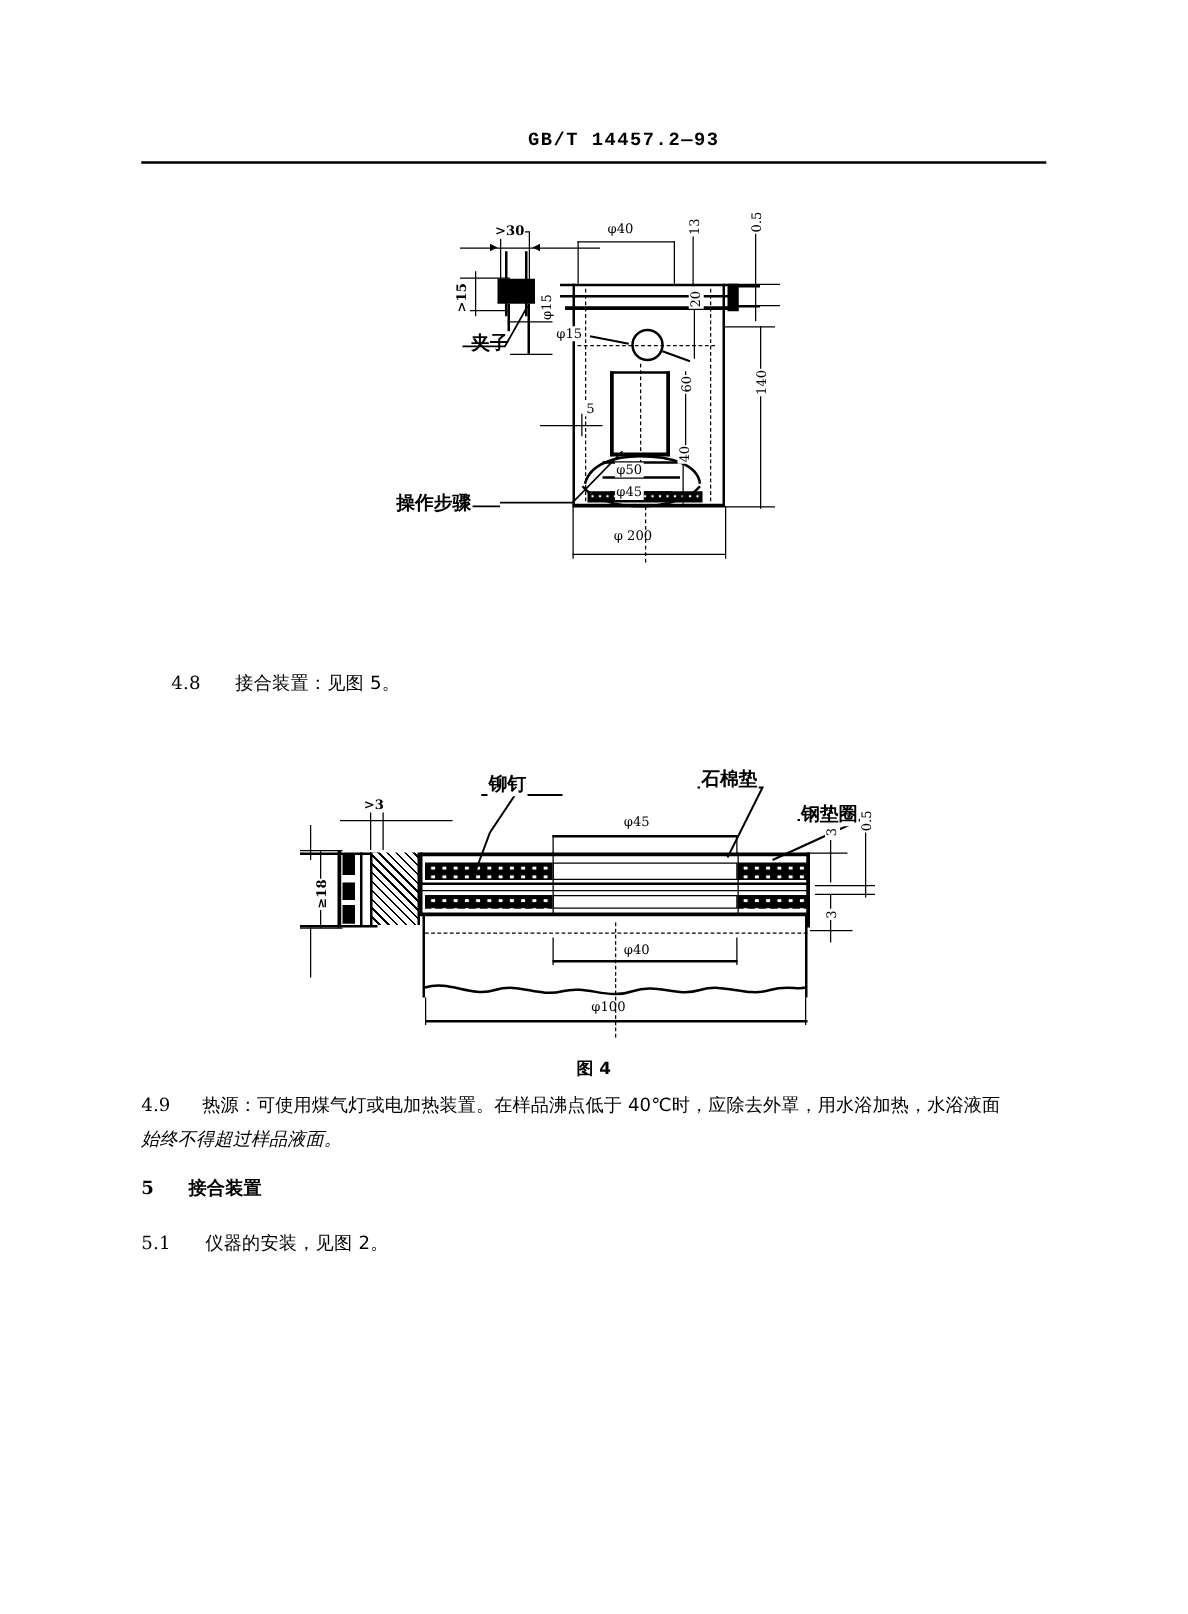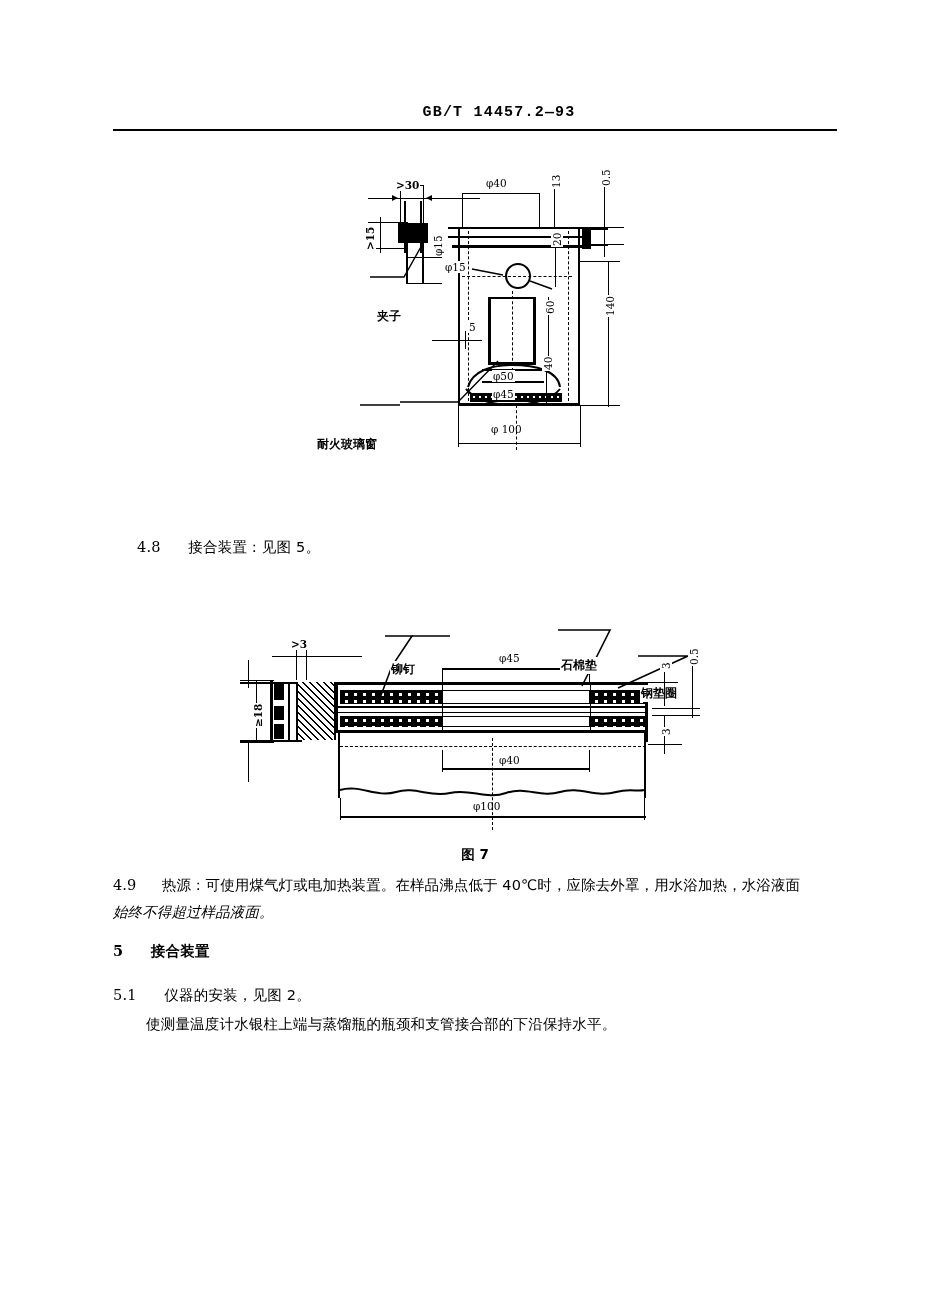"夹子" .lbl { font-size: 12px -> 15px; margin-top: 43px -> none }
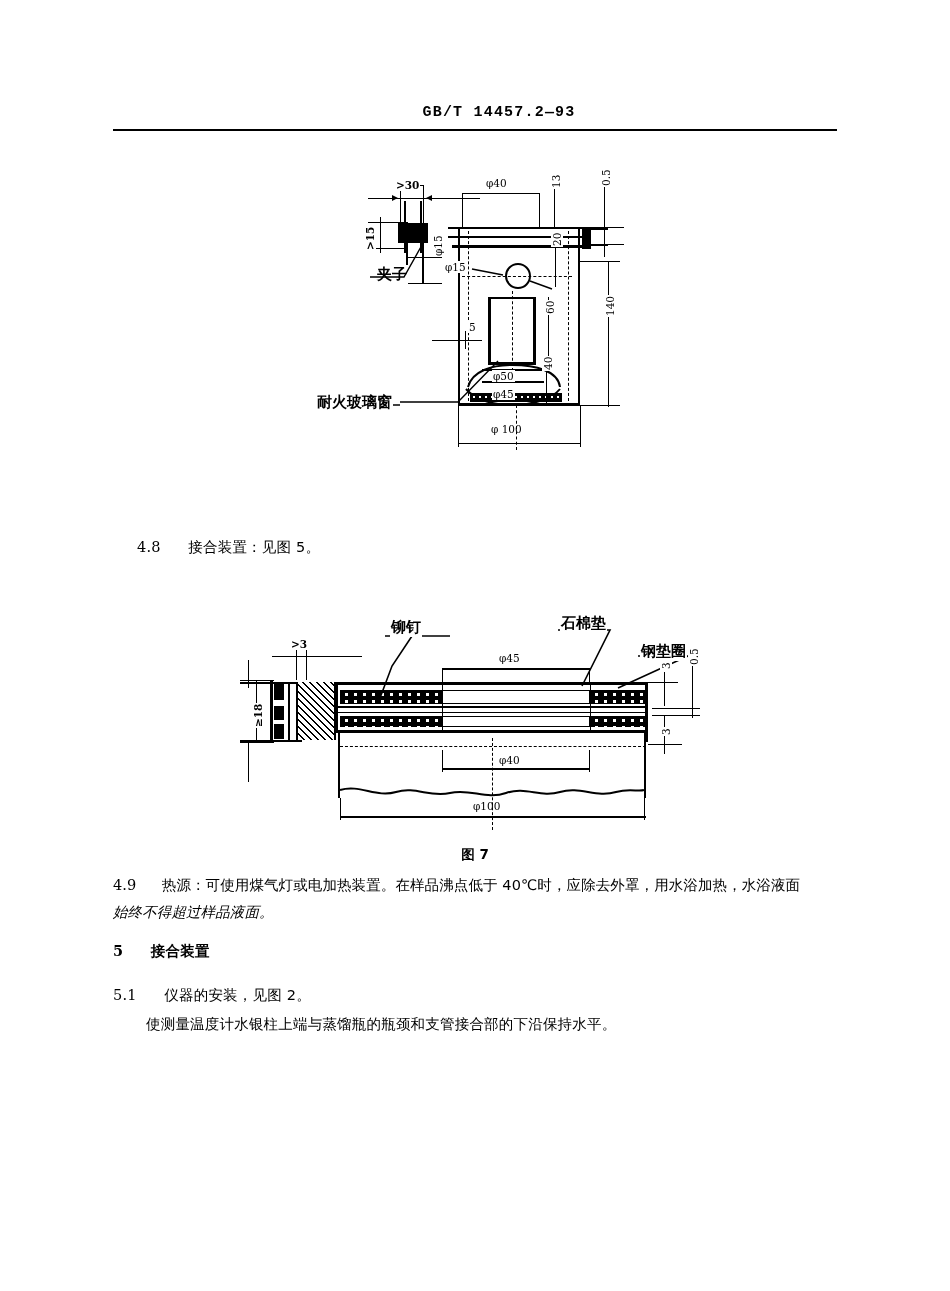"耐火玻璃窗" div.lbl { text: 耐火玻璃窗 -> 操作步骤 }
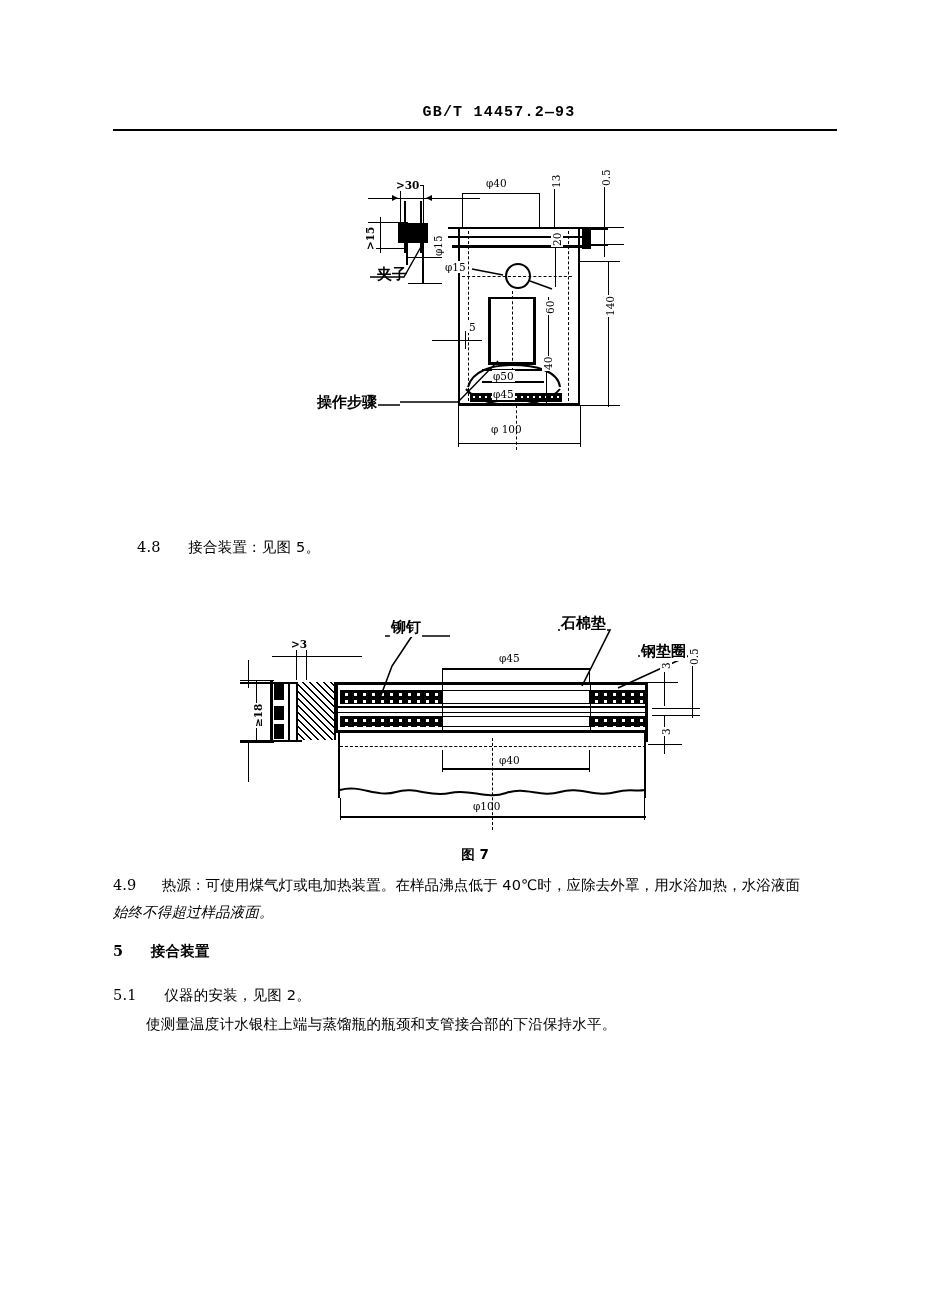"φ 100" div.dimtxt { text: 100 -> 200 }
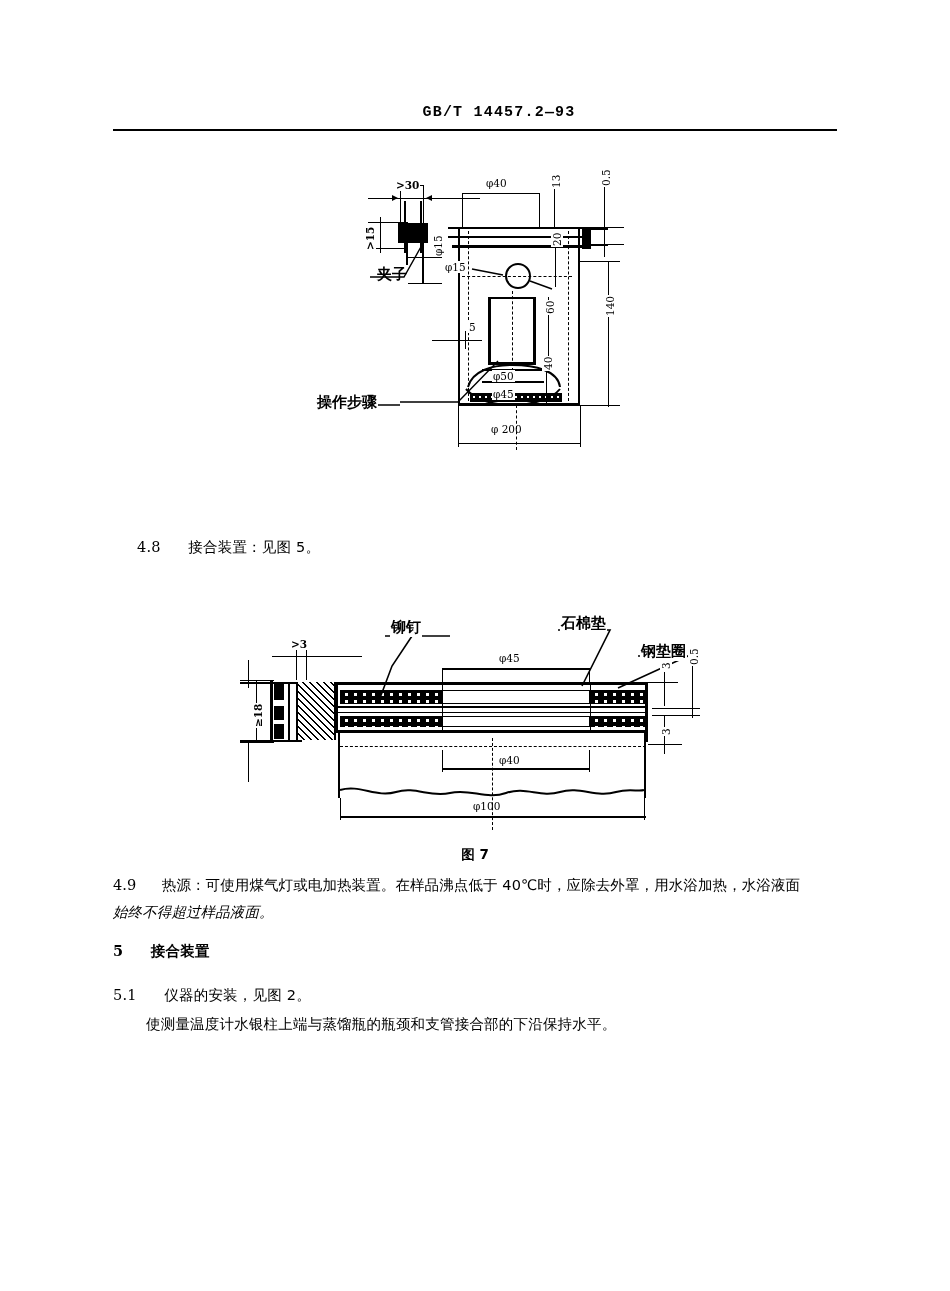"图 7" div.fig-cap { text: 7 -> 4 }
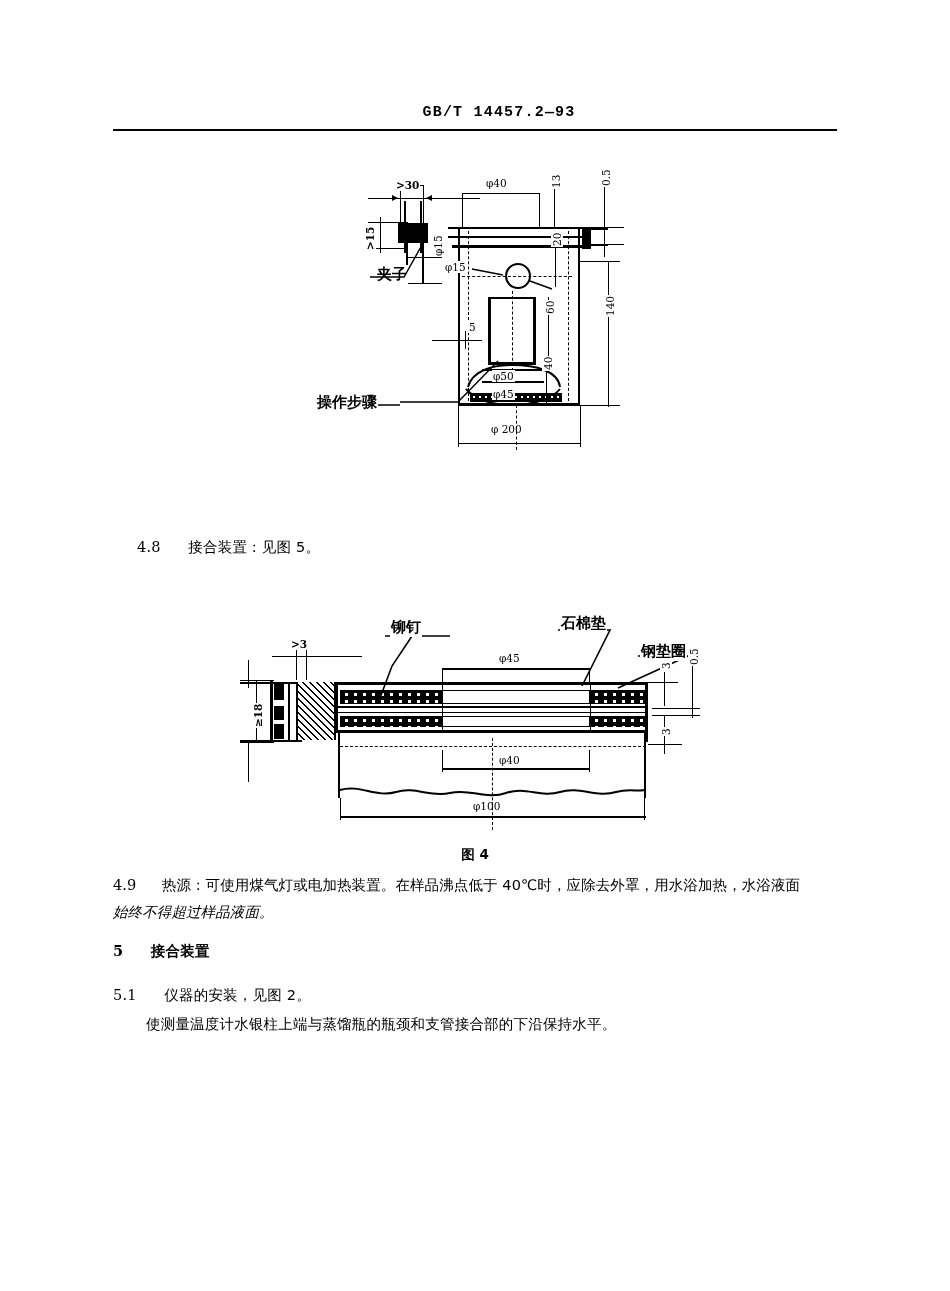"使测量温度计水银柱上端与蒸馏瓶的瓶颈和支管接合部的下沿保持水平。" div.txt { html: <div>使测量温度计水银柱上端与蒸馏瓶的瓶颈和支管接合部的下沿保持水平。</div> -> none }
